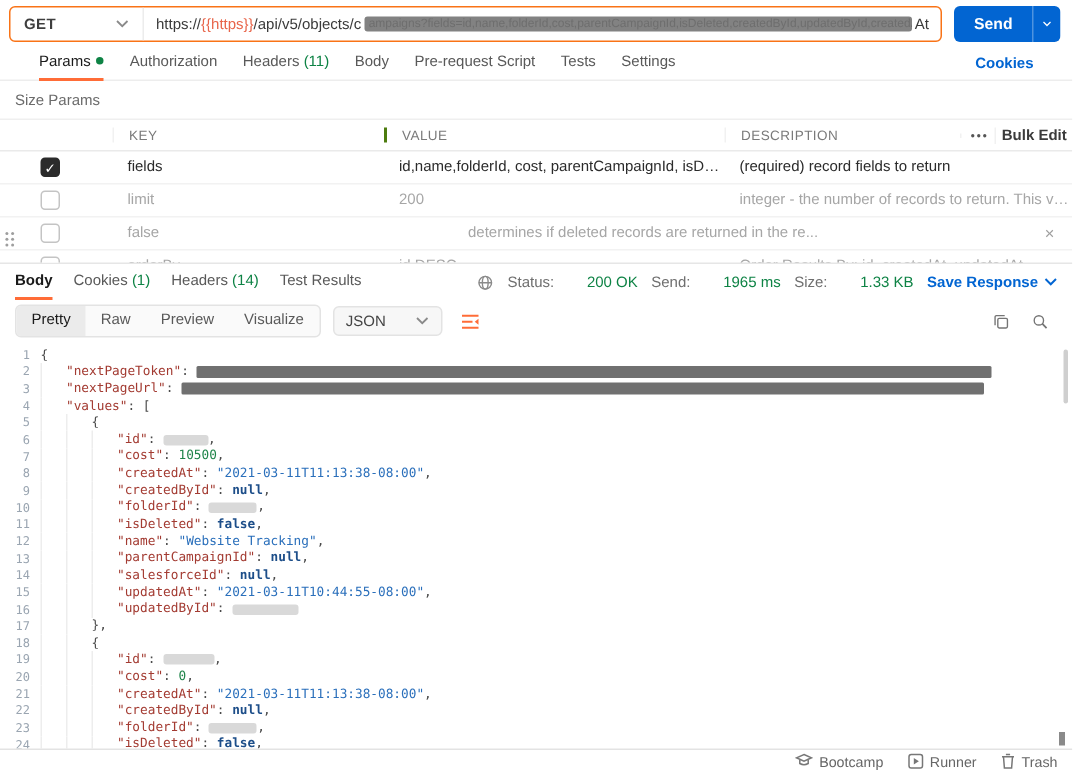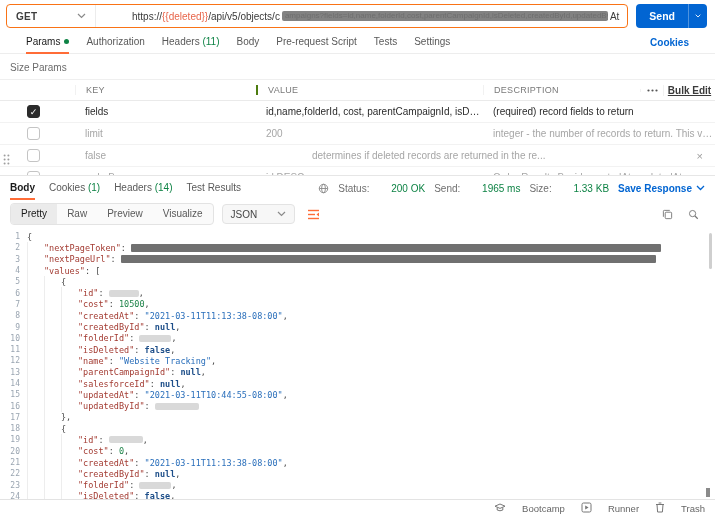"https://" .url-field { margin-left: 28px -> none }
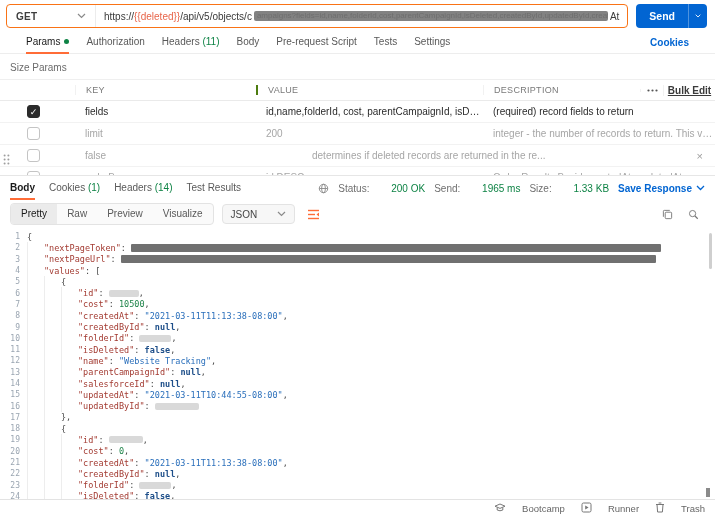"{{deleted}}" span.url-var { text: deleted -> https }
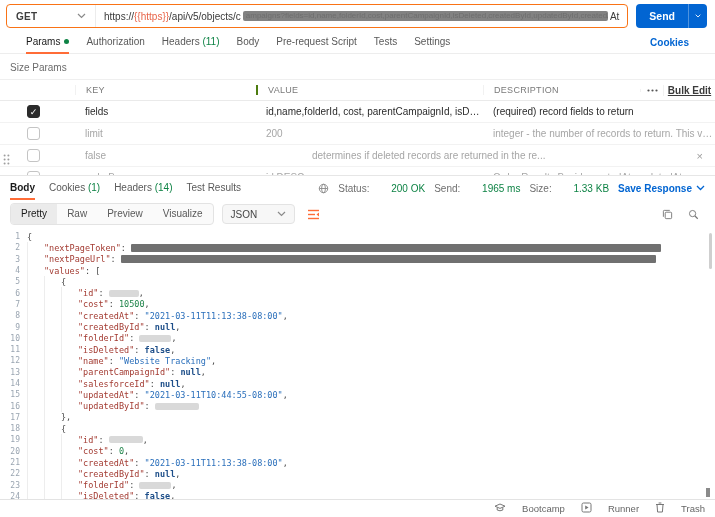"Bulk Edit" .h-bulk { text-decoration: underline -> none }
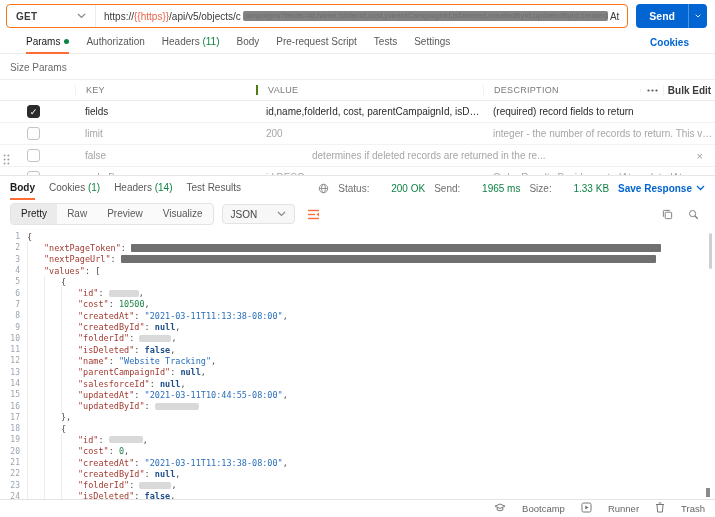"Bootcamp" .f-item { gap: 16px -> 4px }
